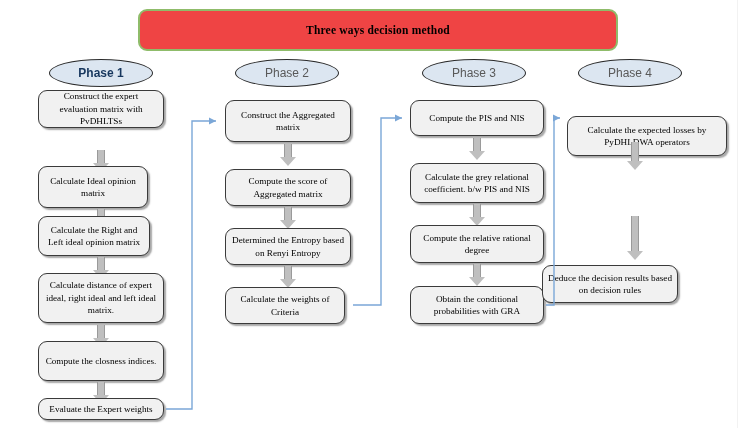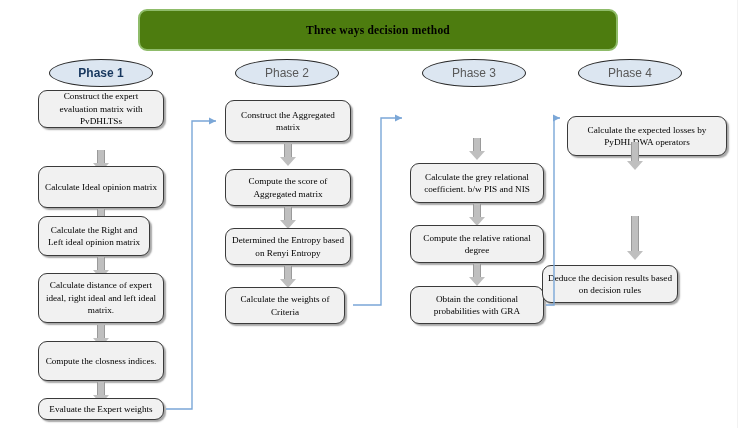"Three ways decision method" .title-box { background: #4d7c0f -> #ef4444 }
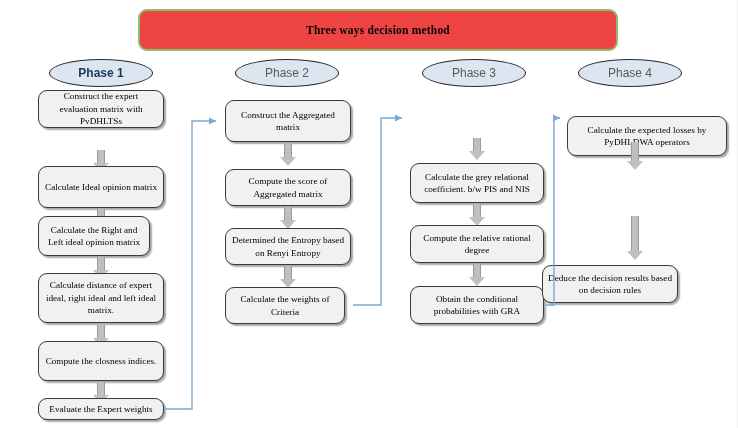"Compute the PIS and NIS" div.pbox { html: none -> <div> <span>Compute the PIS and NIS</span> </div> }
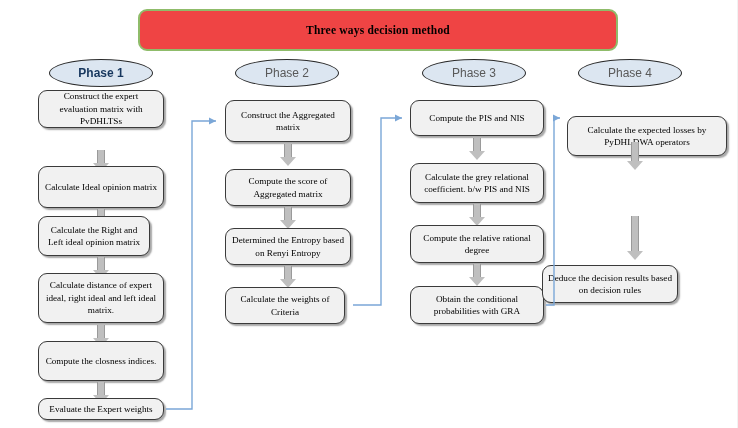"Calculate Ideal opinion matrix" div.pbox { width: 126px -> 110px }
